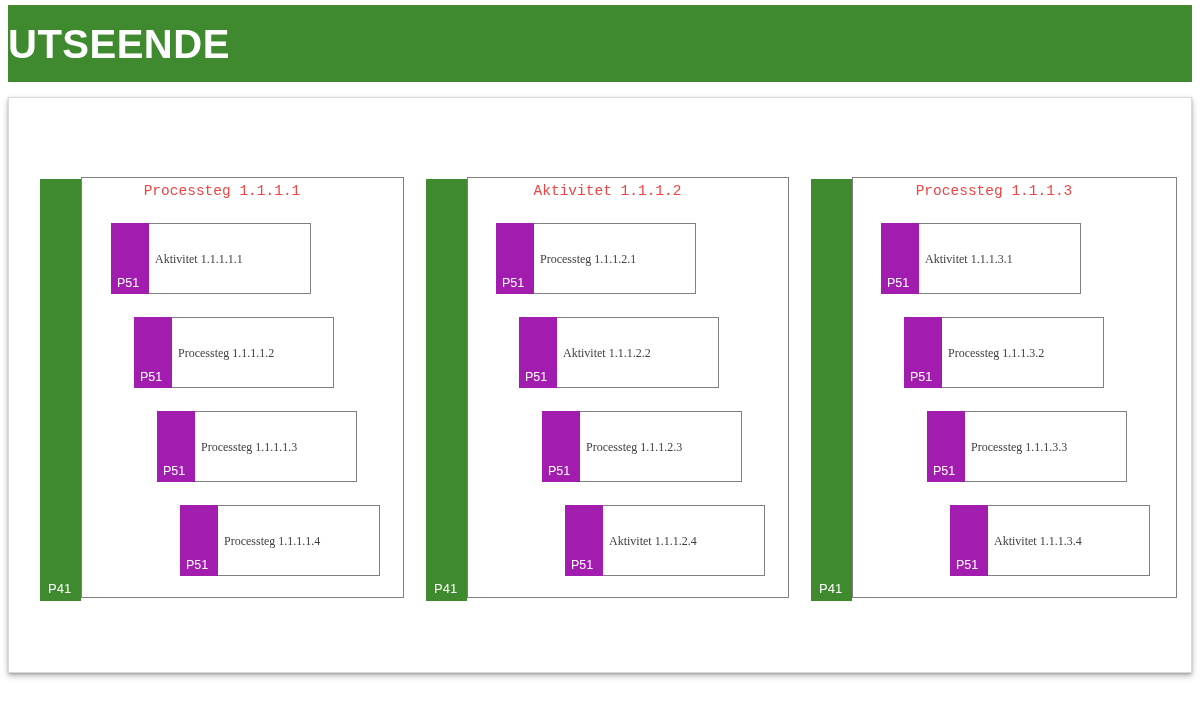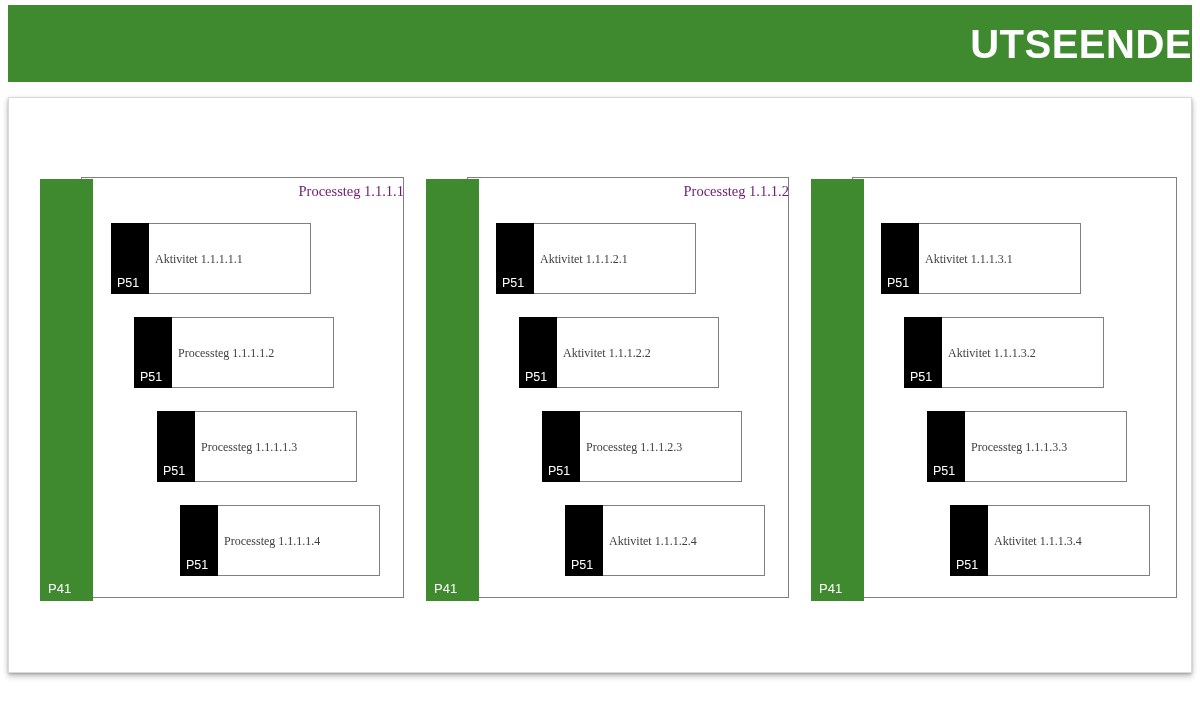"UTSEENDE" .banner { justify-content: flex-end -> flex-start }
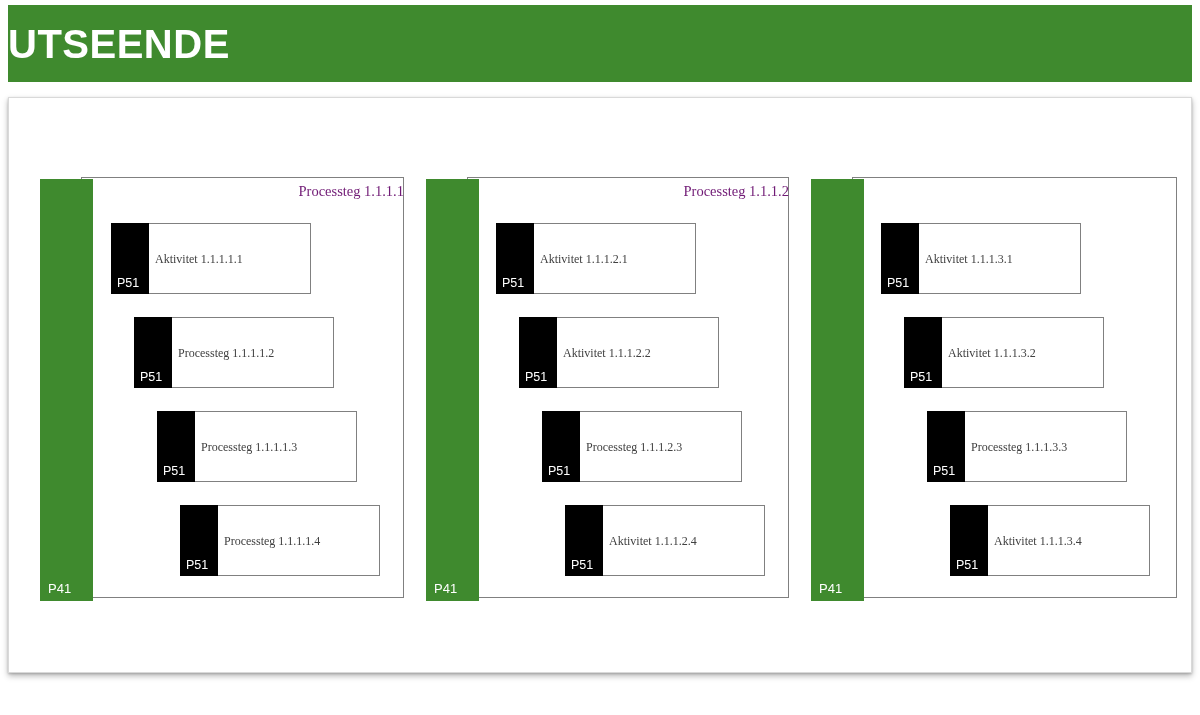"Processteg 1.1.1.1" .process-title { color: #701a75 -> #ef4444; font-family: Liberation Serif, serif -> Liberation Mono, monospace; text-align: right -> center }
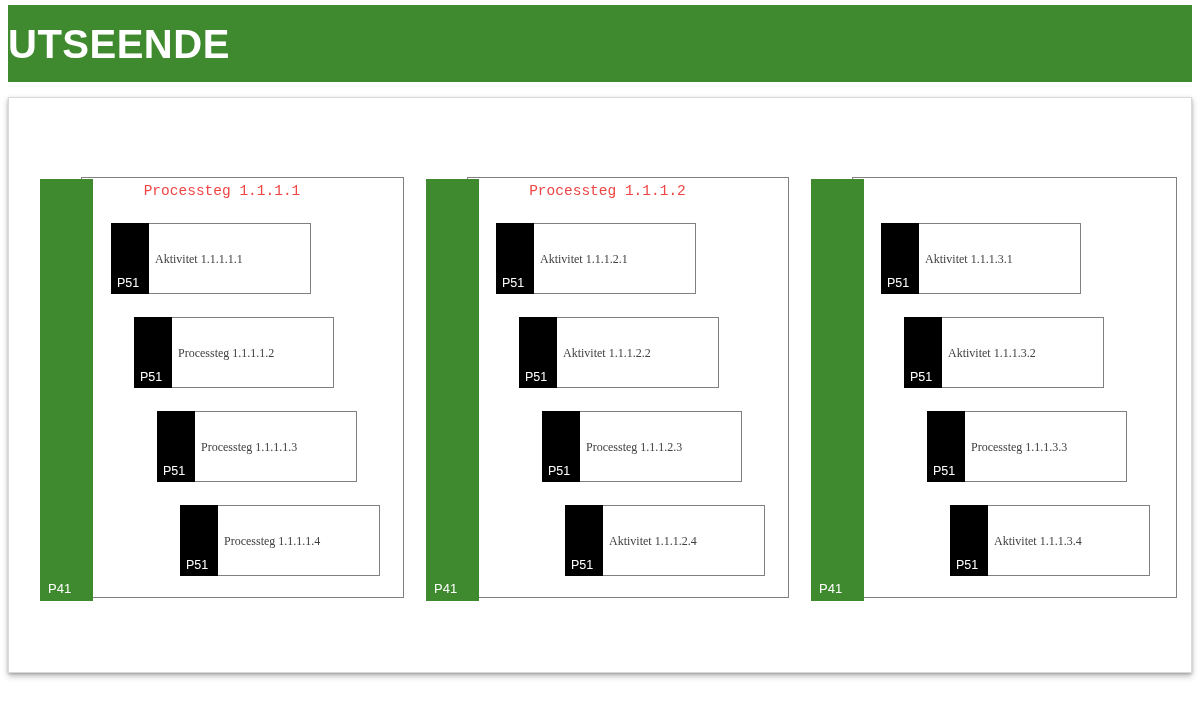"Processteg 1.1.1.2" div.process-title { text: Processteg -> Aktivitet }
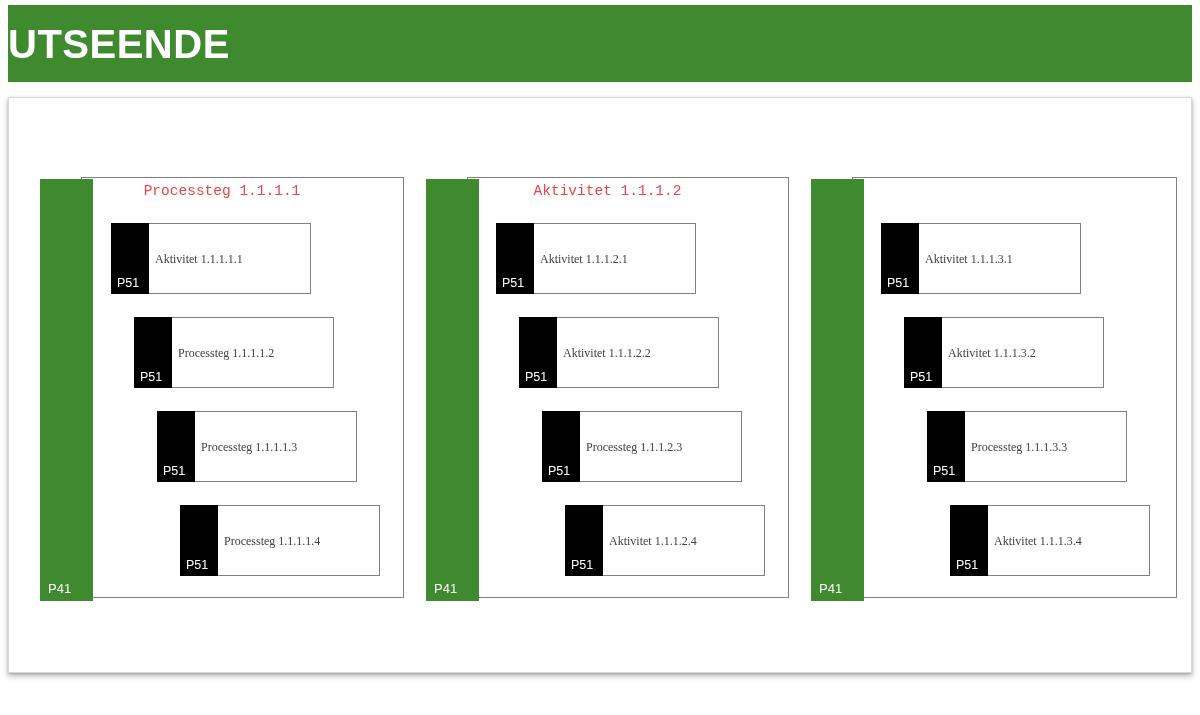"Processteg 1.1.1.3" div.process-title { html: none -> <div>Processteg 1.1.1.3</div> }
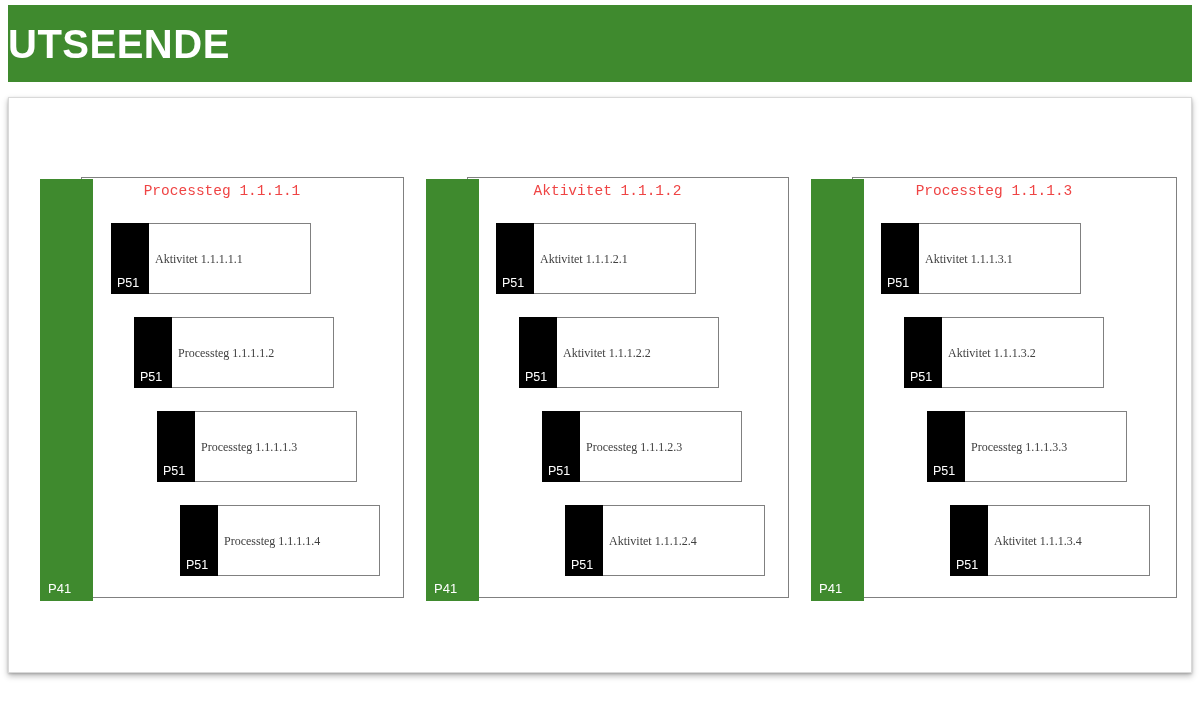"Aktivitet 1.1.1.2.1" div.activity-label { text: Aktivitet -> Processteg }
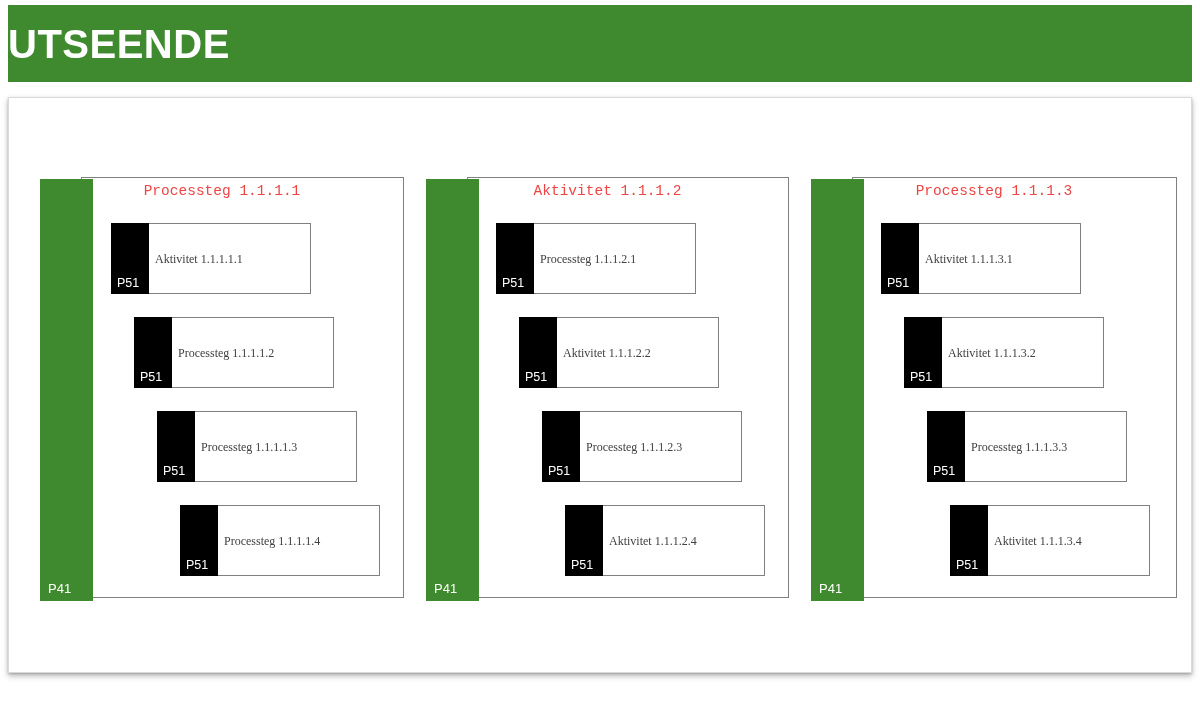"P51" .activity-tab { background: #000000 -> #a21caf }
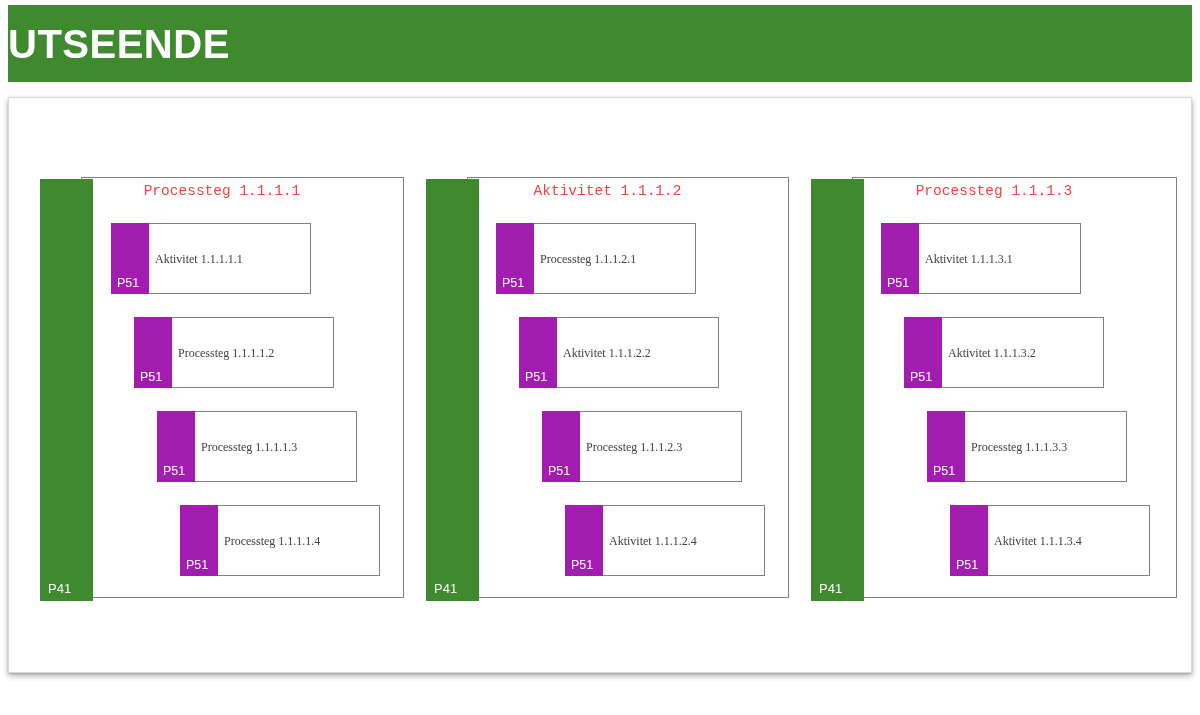"Aktivitet 1.1.1.3.2" div.activity-label { text: Aktivitet -> Processteg }
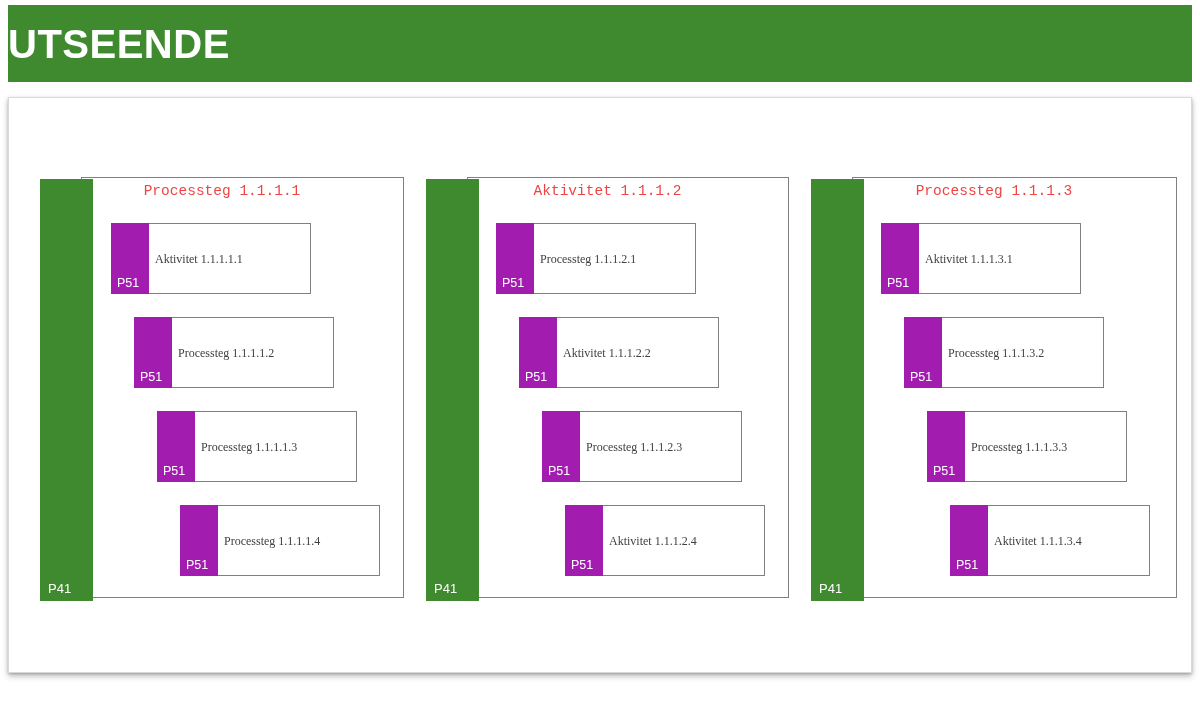"P41" .process-bar { width: 53px -> 41px }
